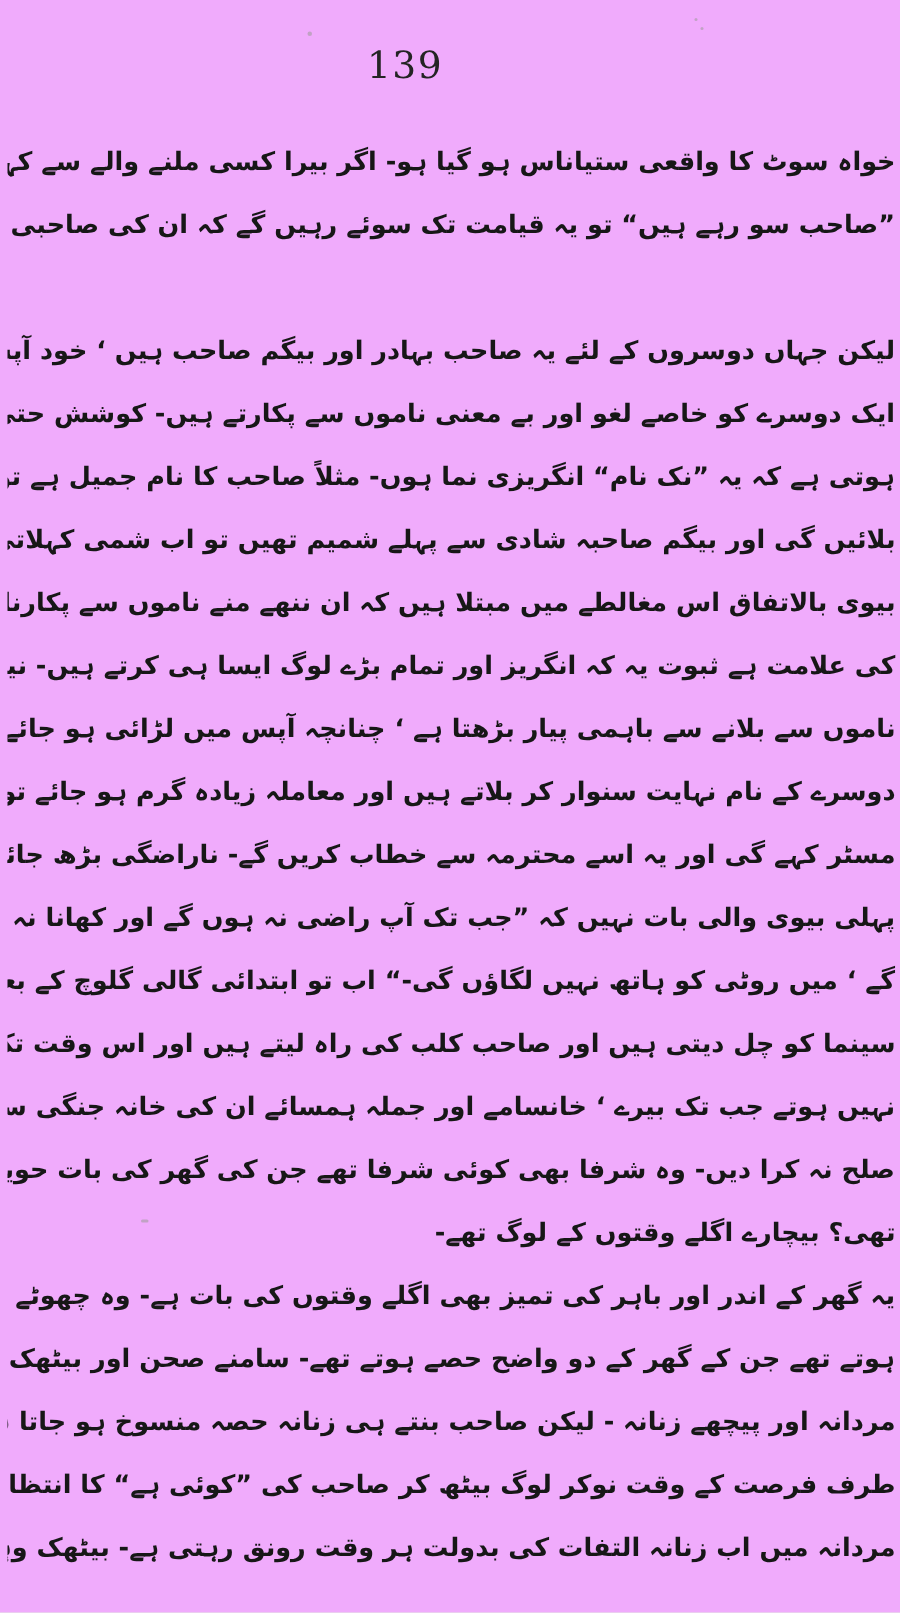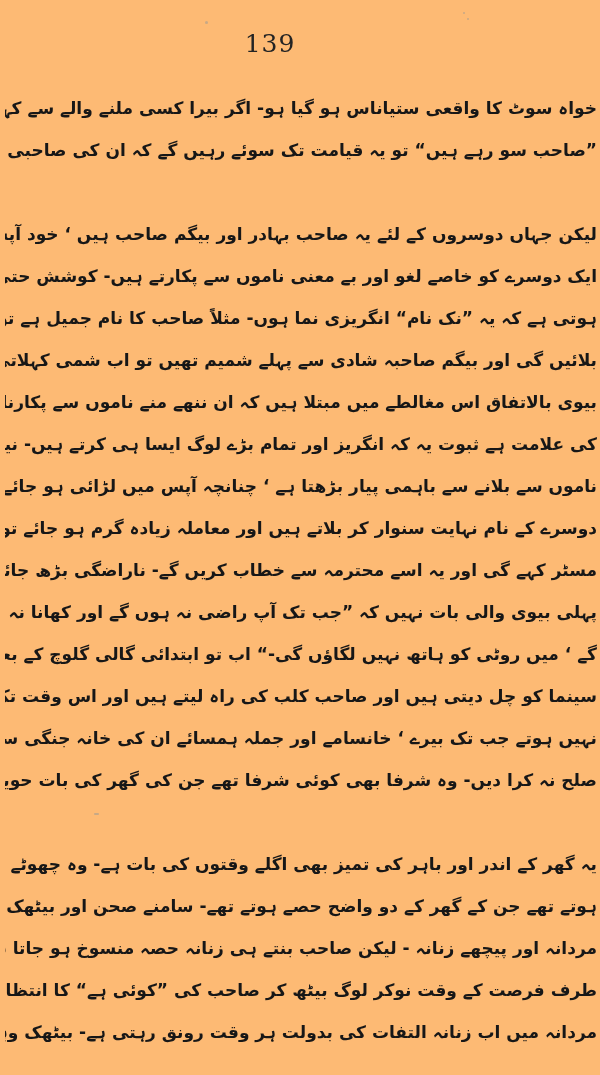"139" .page { background: #fdba74 -> #f0abfc }
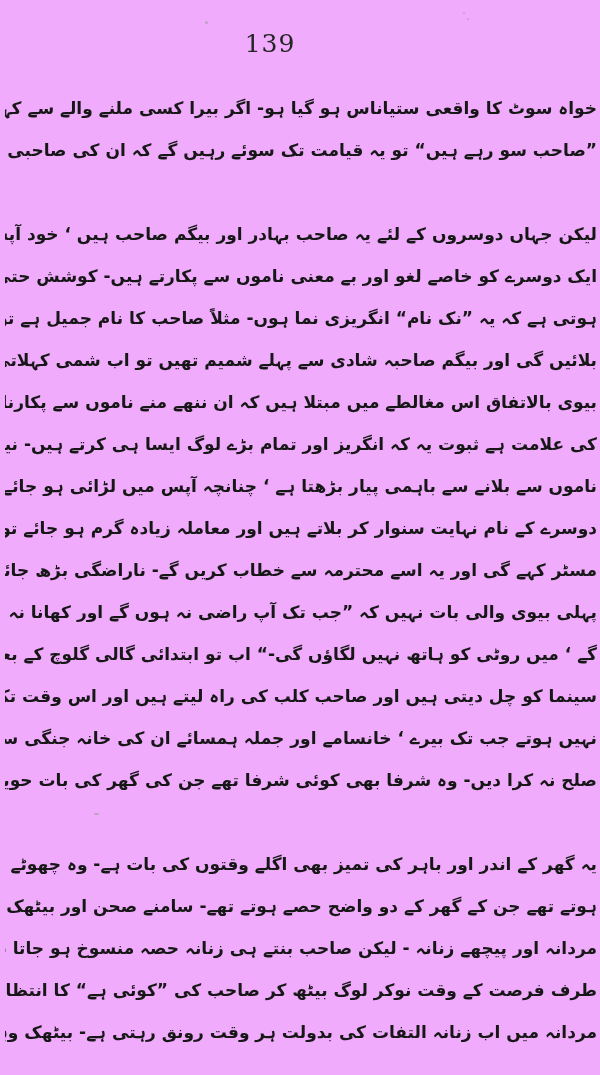"تھی؟ بیچارے اگلے وقتوں کے" div.line { html: none -> <div>تھی؟ بیچارے اگلے وقتوں کے لوگ تھے-</div> }
